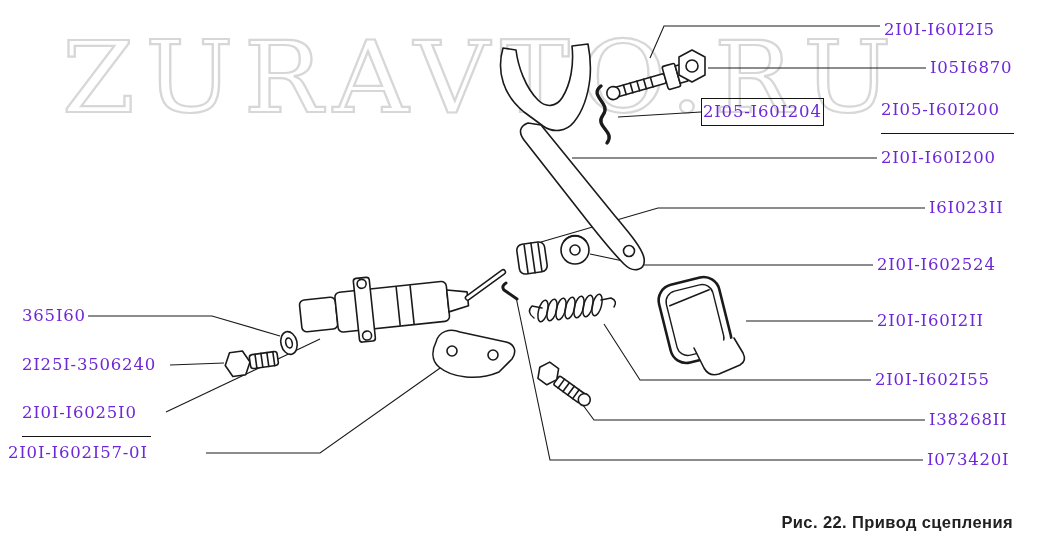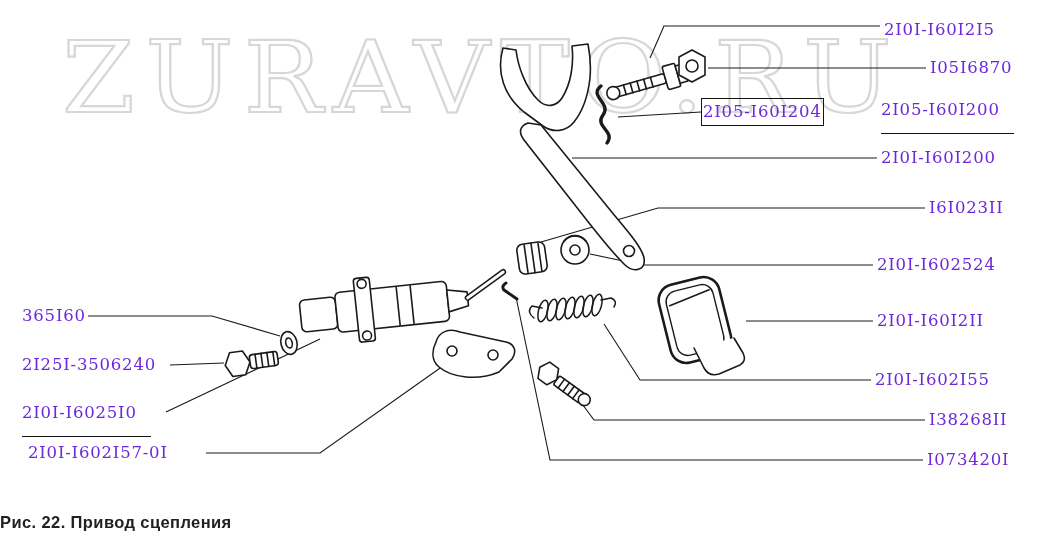"2I0I-I602I57-0I" div.lbl { left: 28px -> 8px }
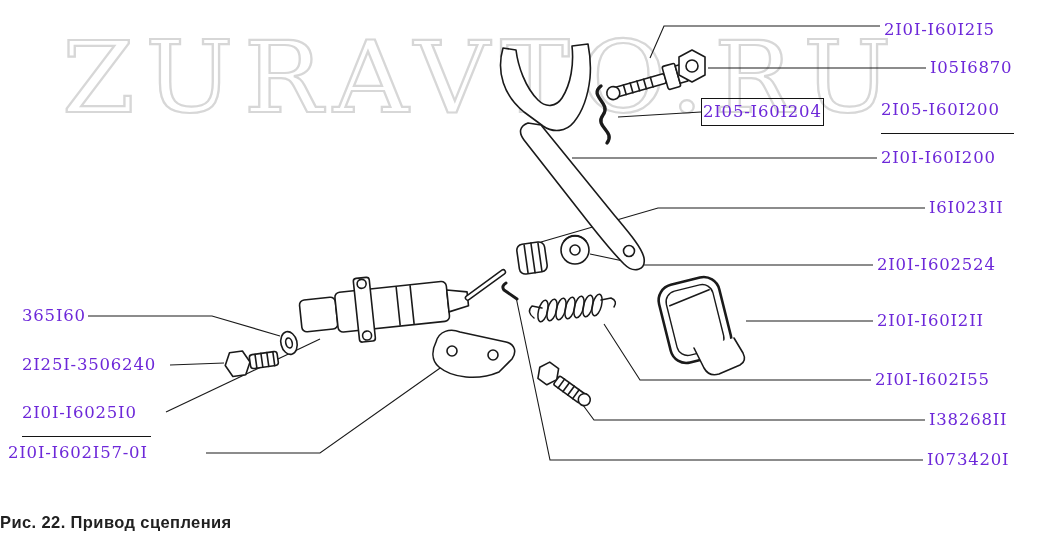"Рис. 22. Привод сцепления" .caption { text-align: left -> right }
